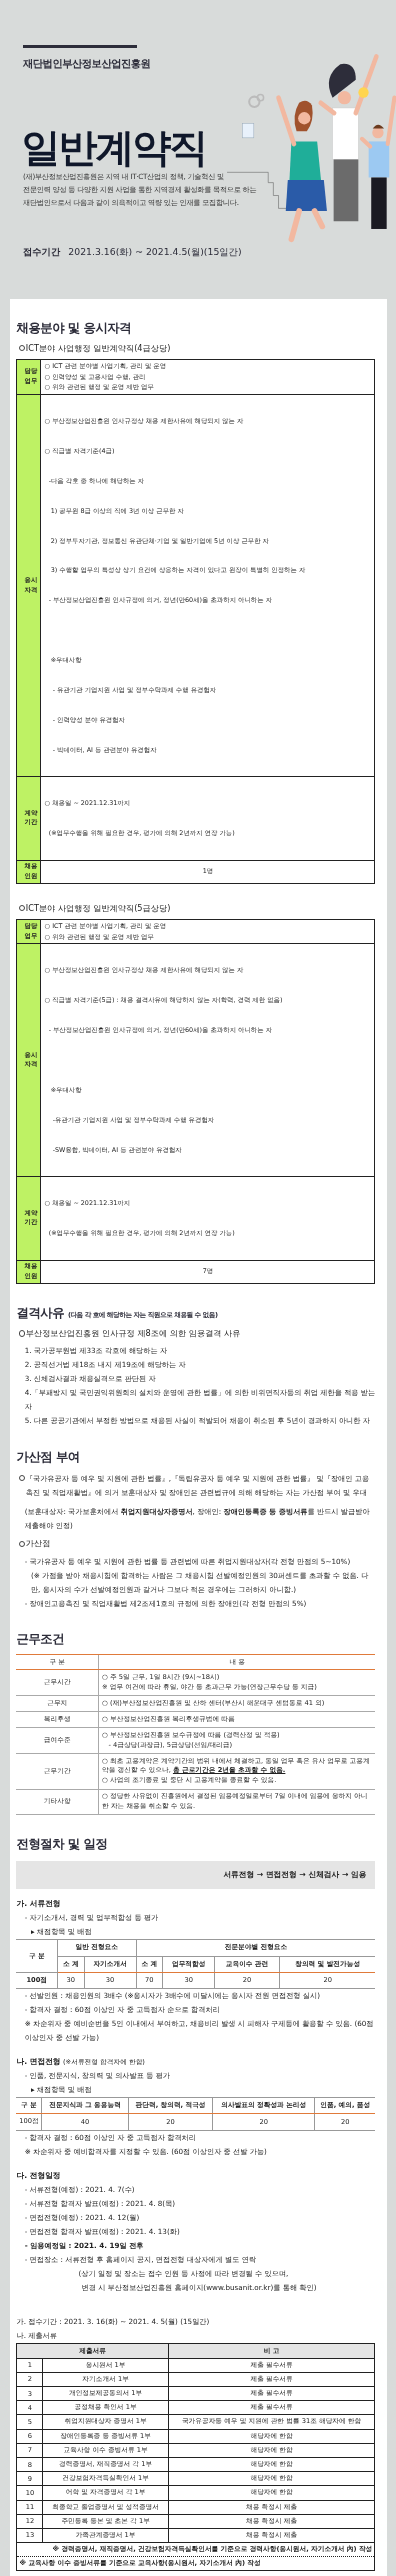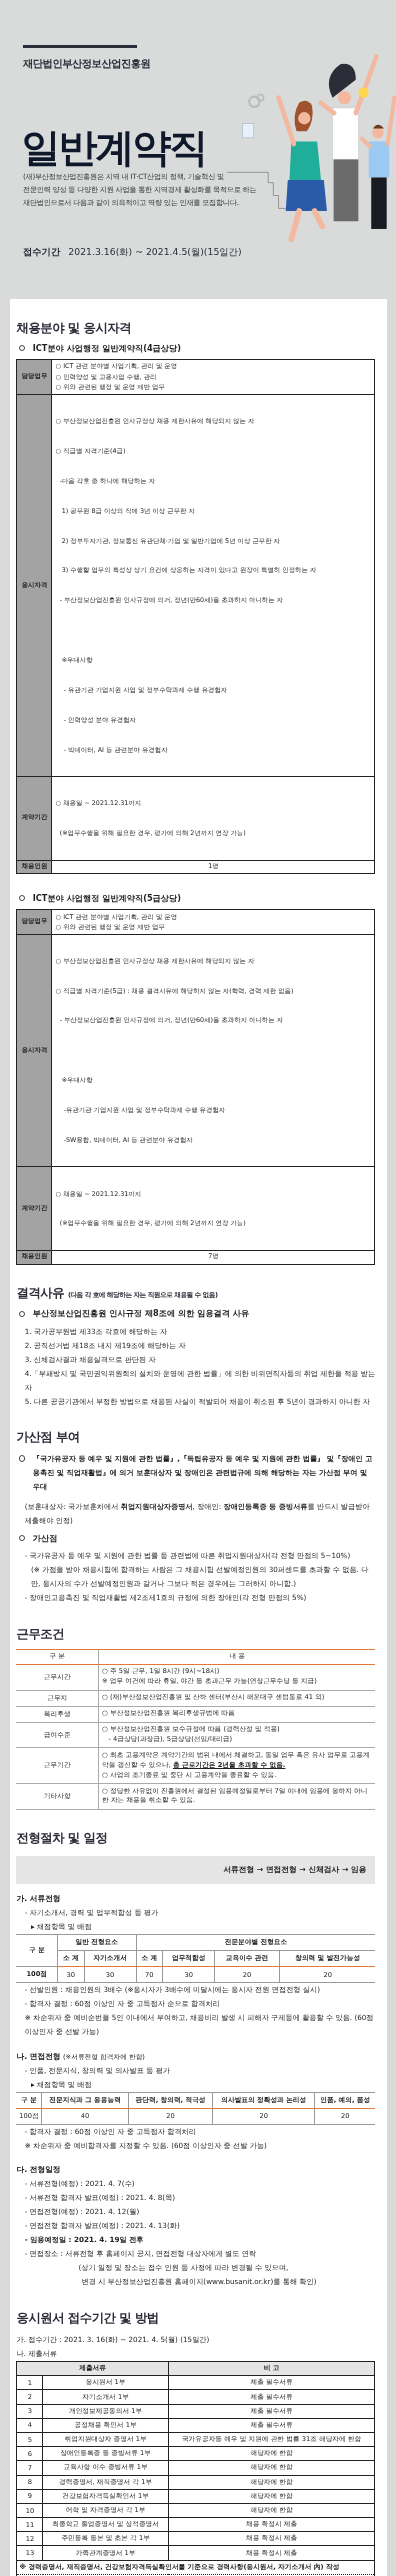"ICT분야 사업행정 일반계약직(4급상당)" .sub { font-weight: bold -> none; gap: 8px -> 1px }
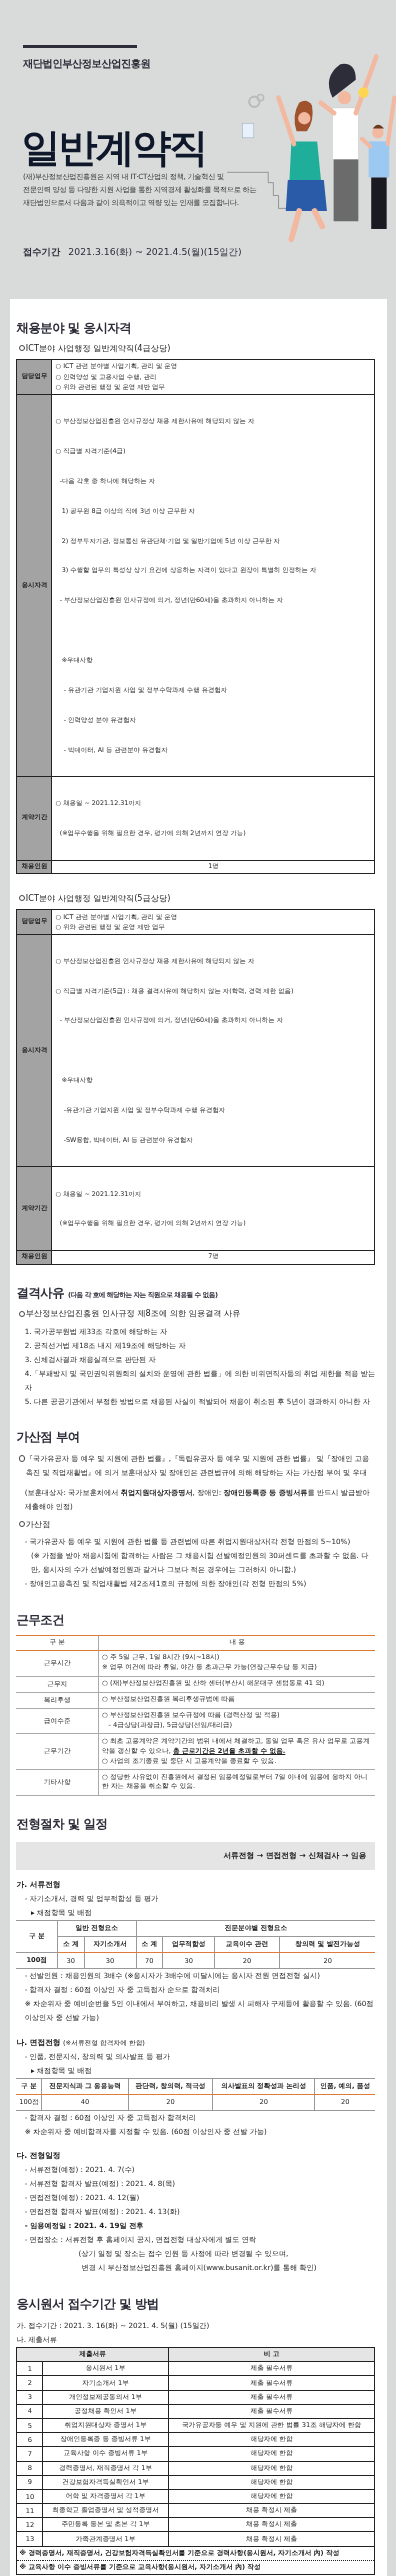"담당업무" .qtable td.label { background: #a3a3a3 -> #bef264; text-align: center -> right; width: 35px -> 24px }
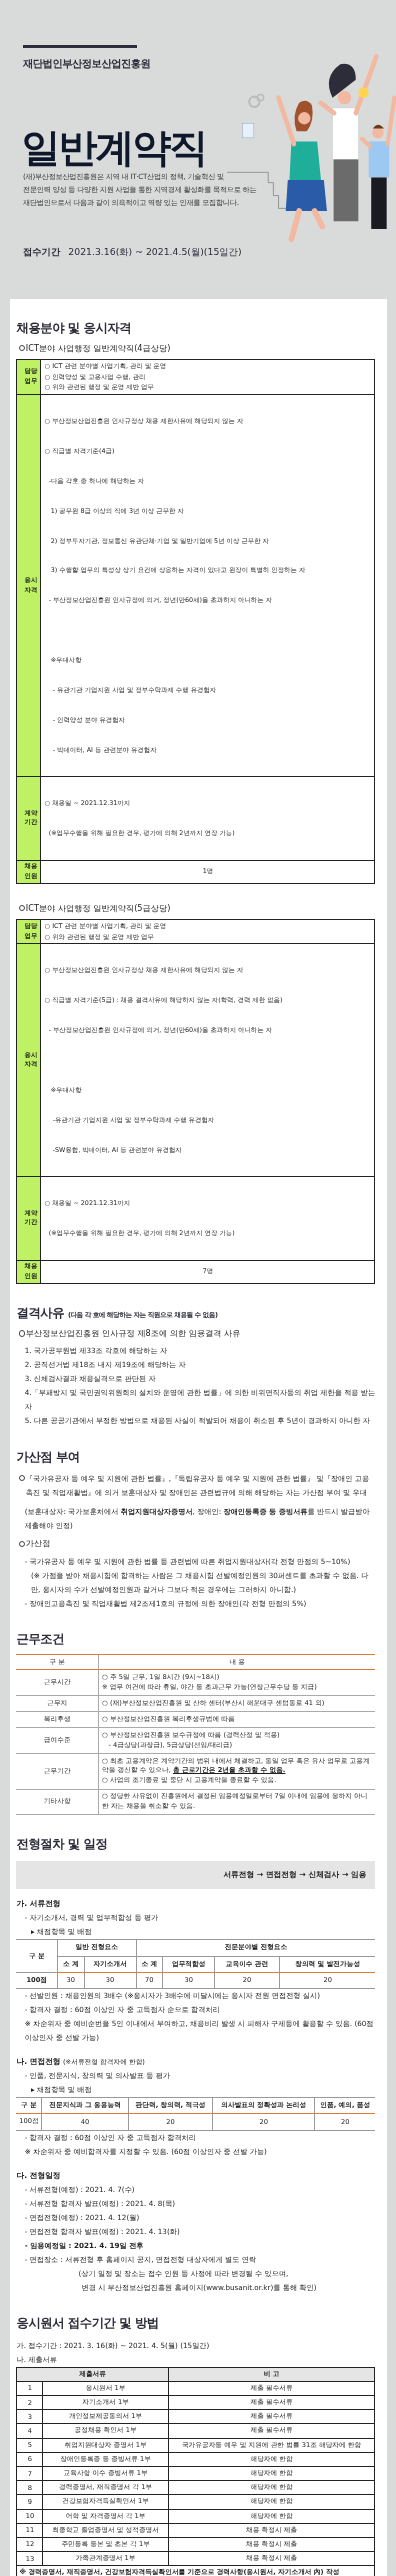"응시원서 접수기간 및 방법" h2 { html: <h2>응시원서 접수기간 및 방법</h2> -> none }
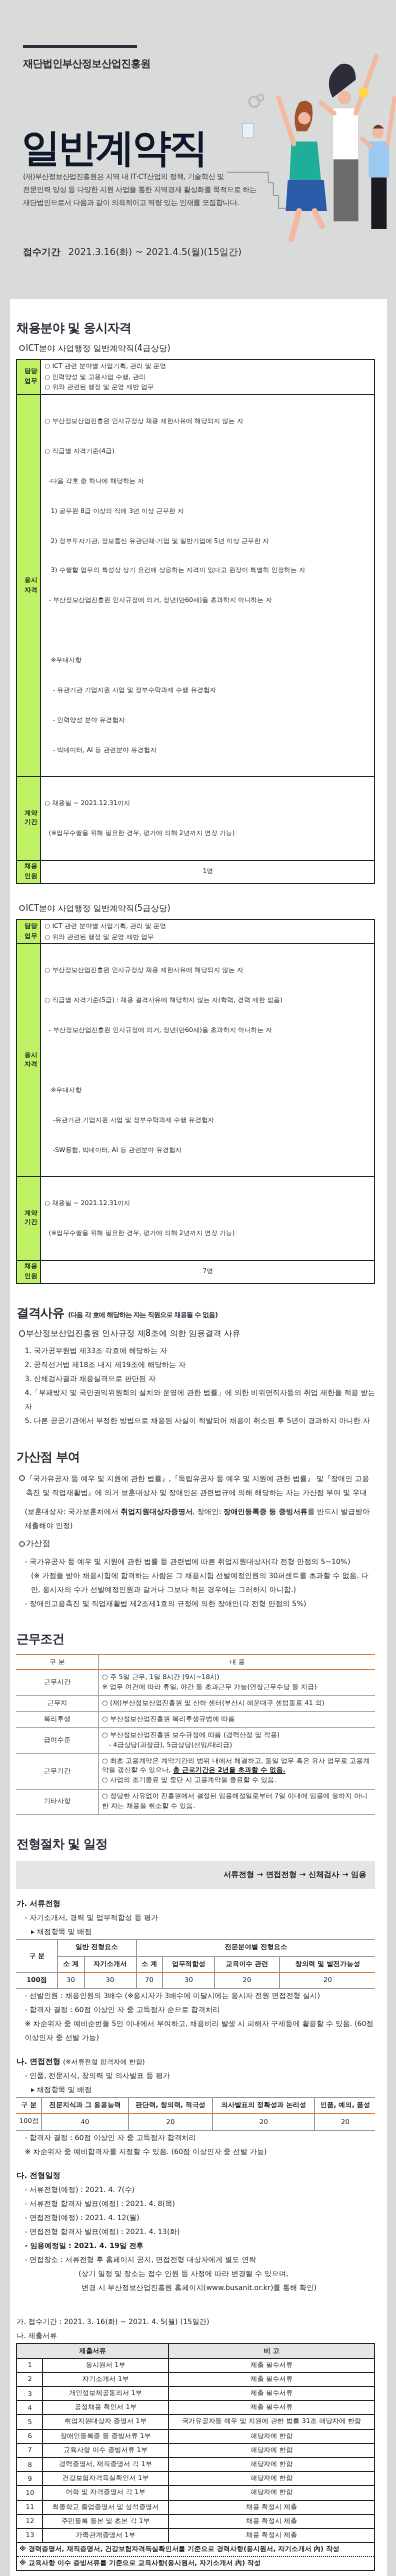"※ 경력증명서, 재직증명서, 건강보험자격득실확인서를 기준으로" td.note { text-align: none -> right }
